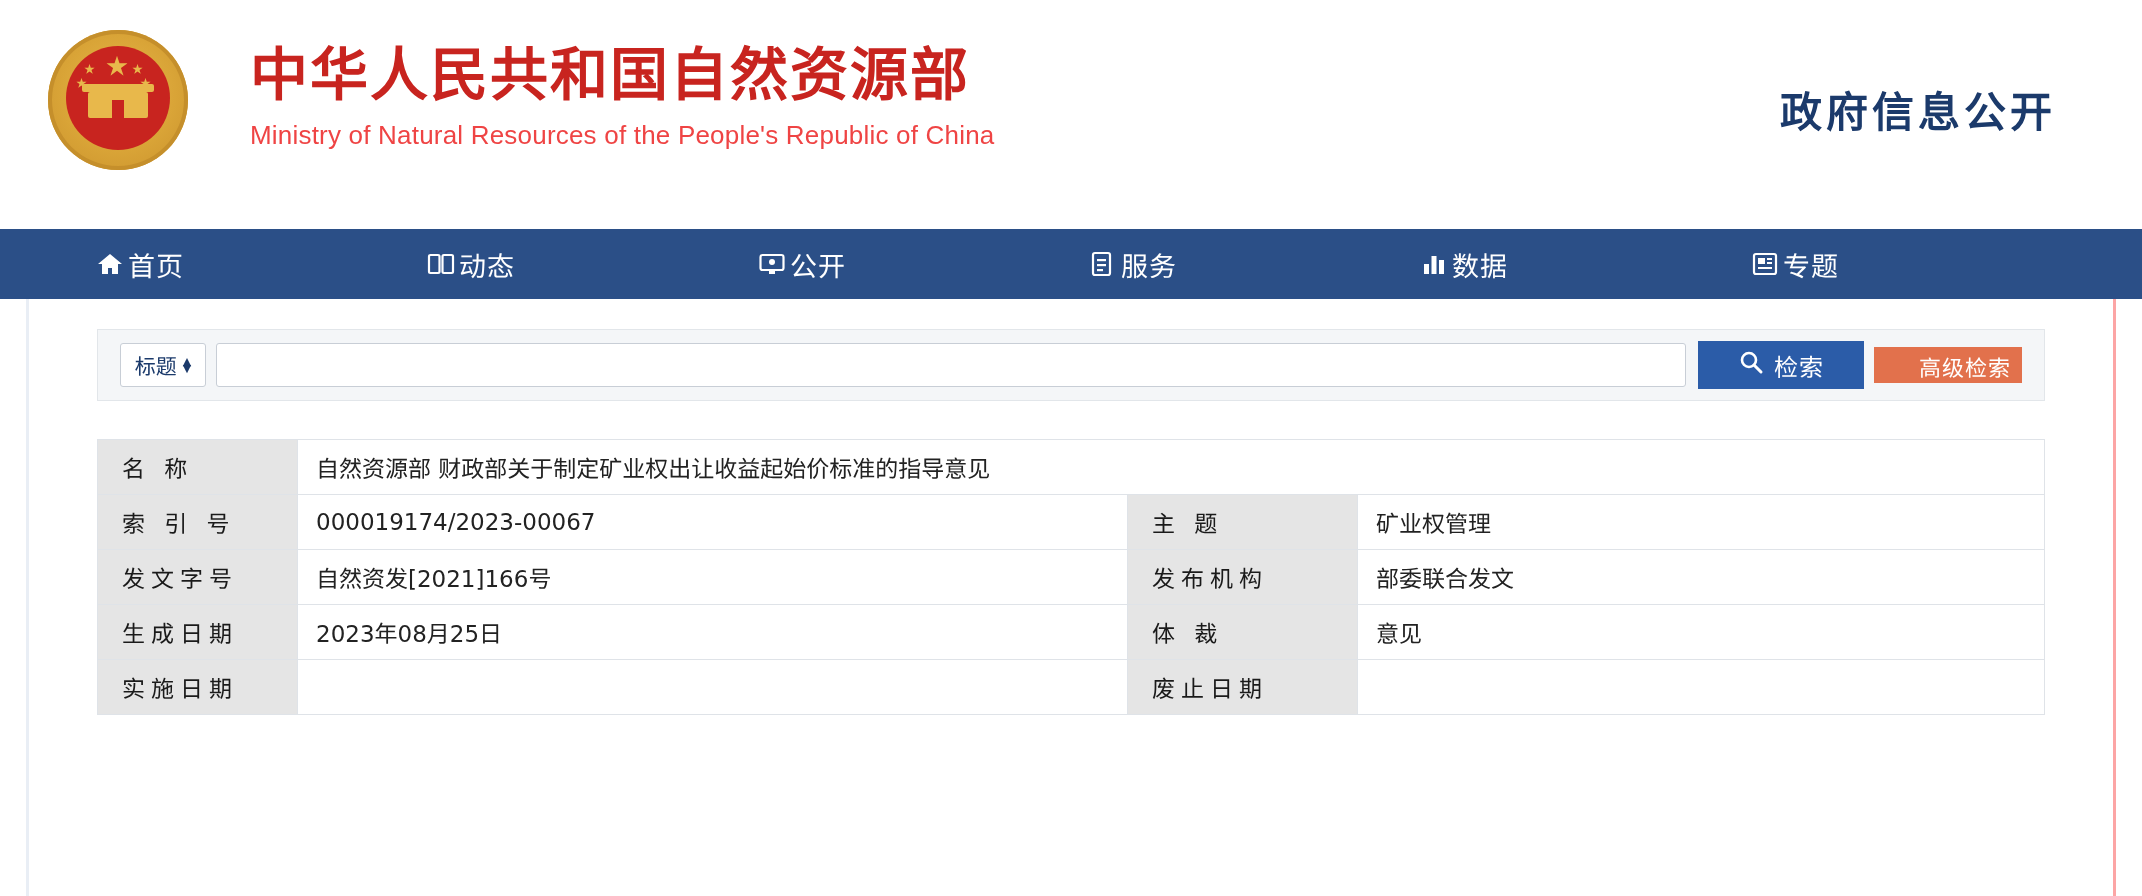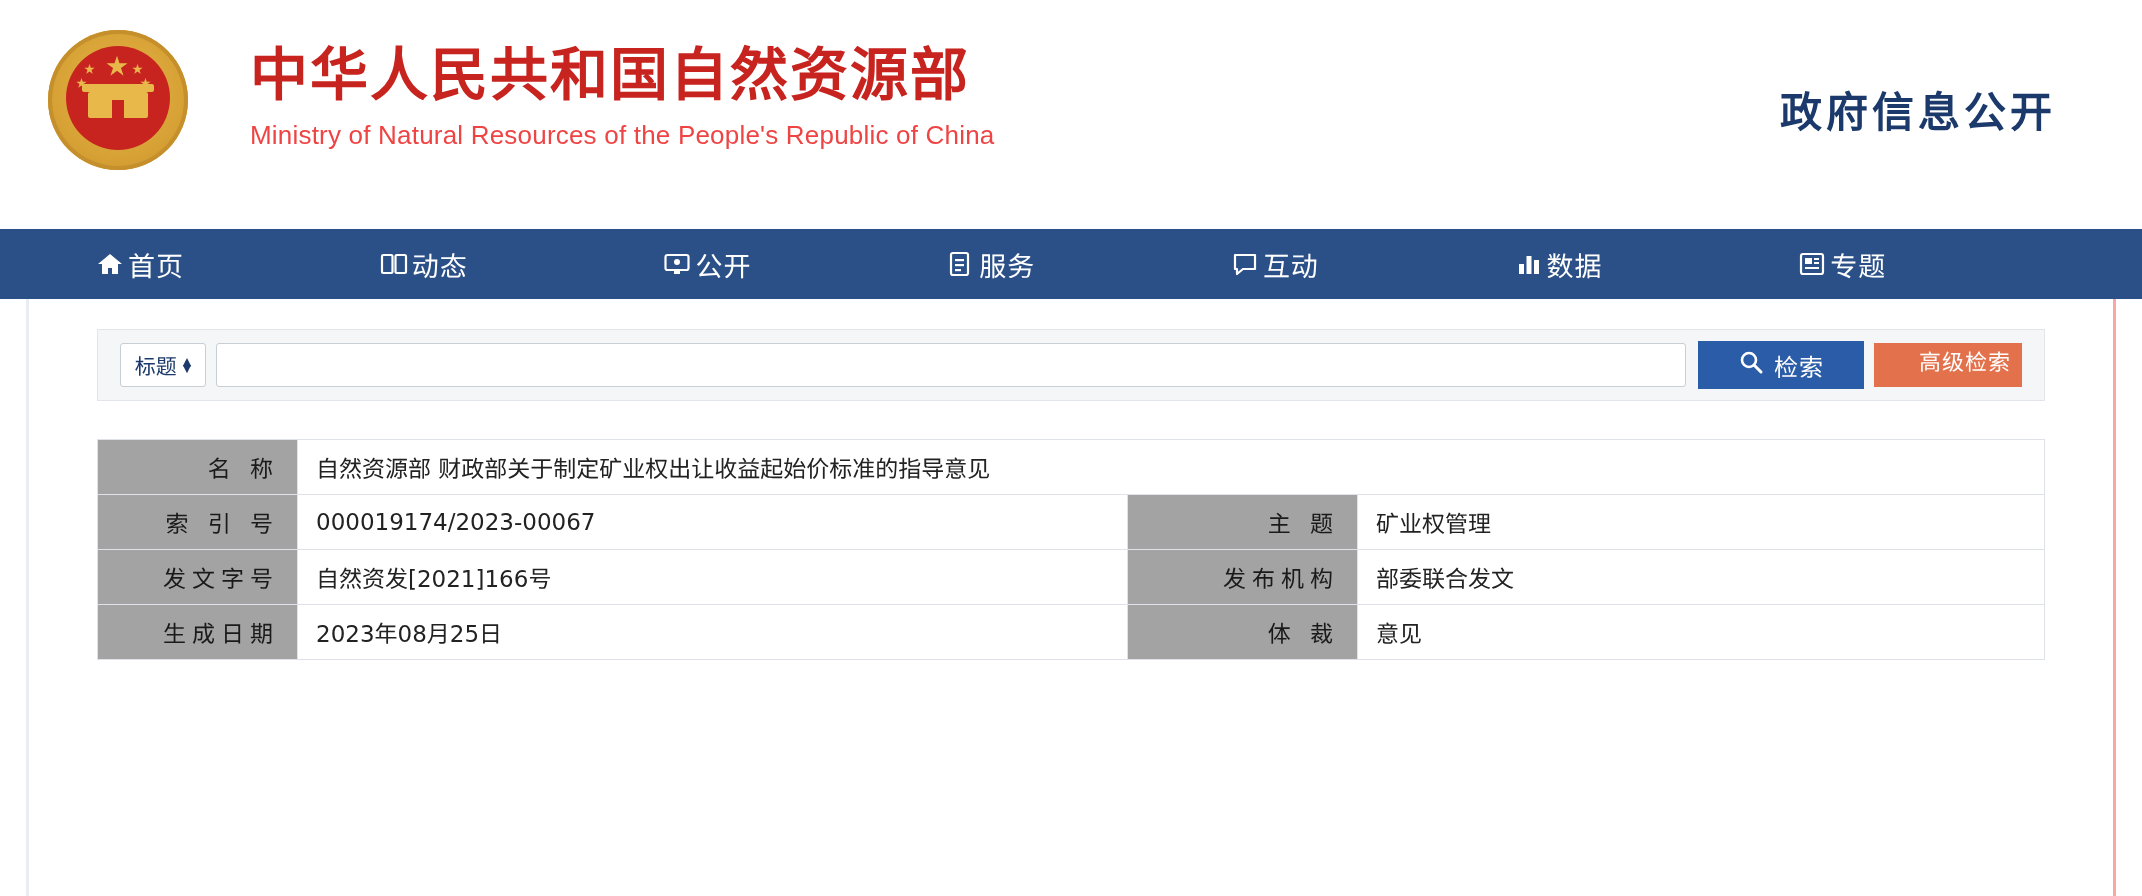"互动" div.nav-item { html: <div> <span> <svg> <path></path> </svg> </span> <span>互动</span> </div> -> none }
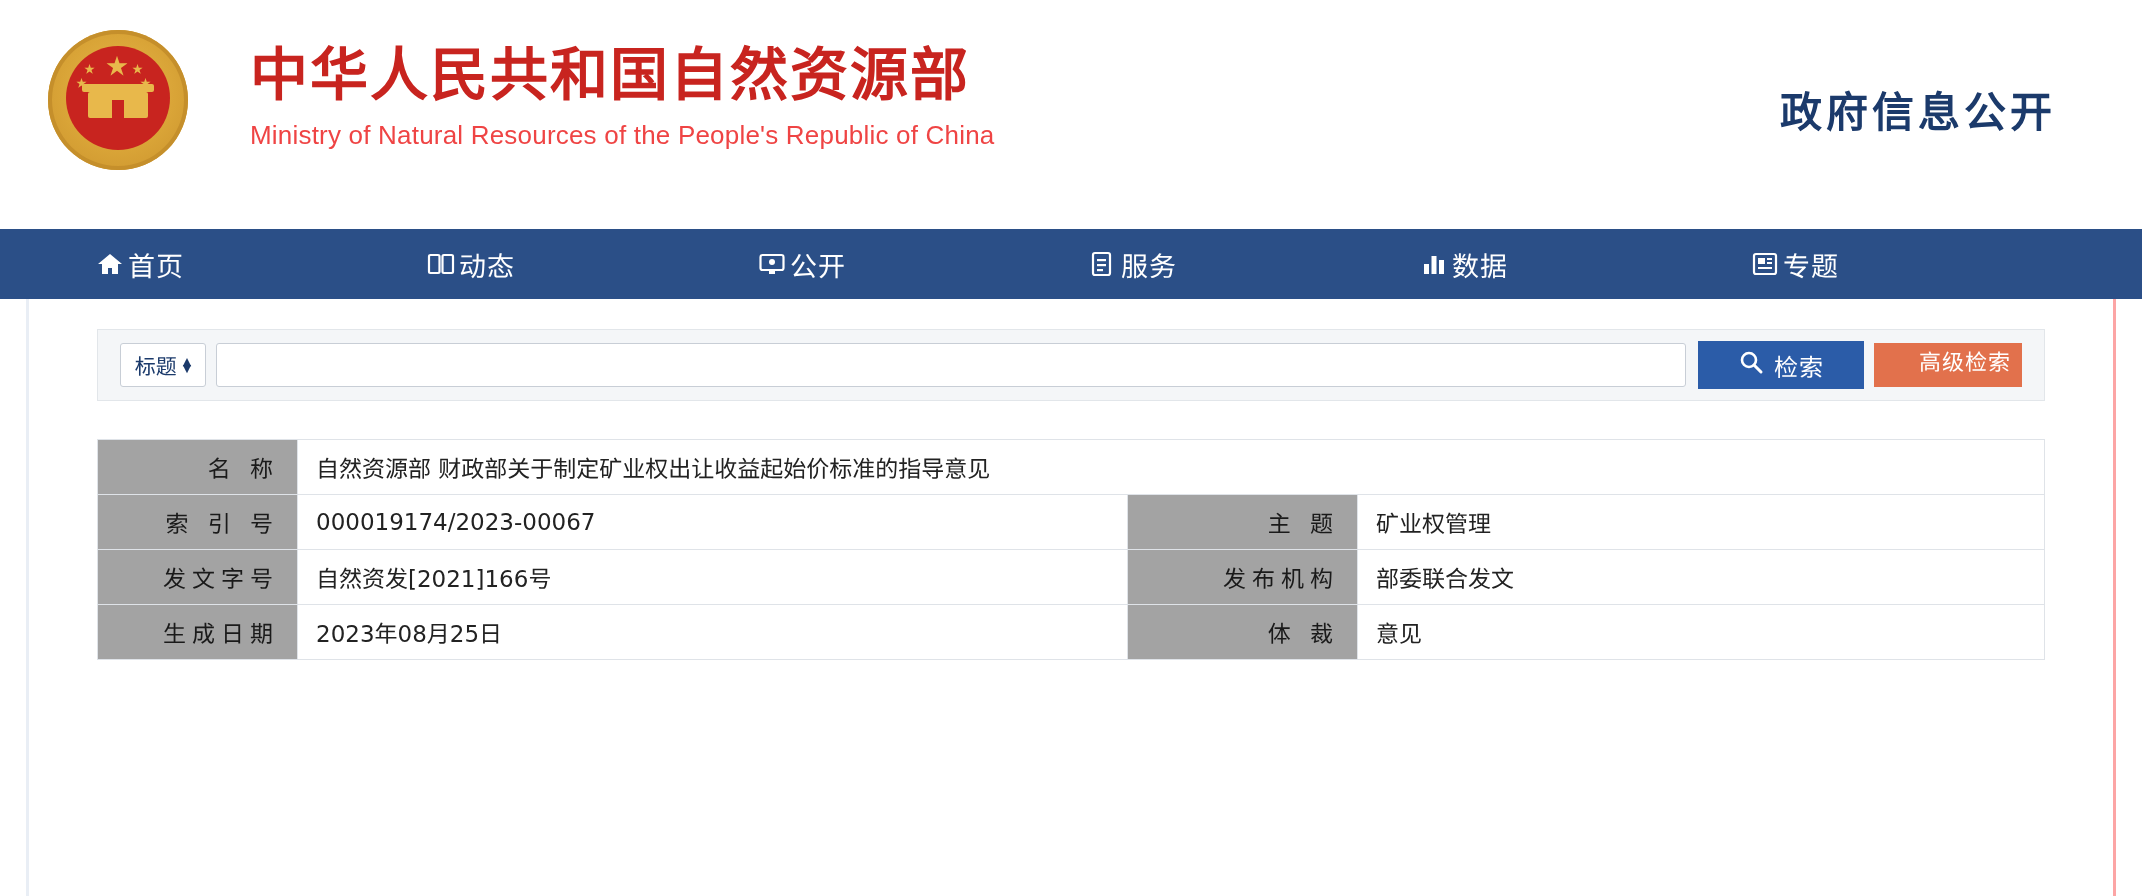"高级检索" .btn-adv { align-items: flex-start -> flex-end; height: 44px -> 36px }
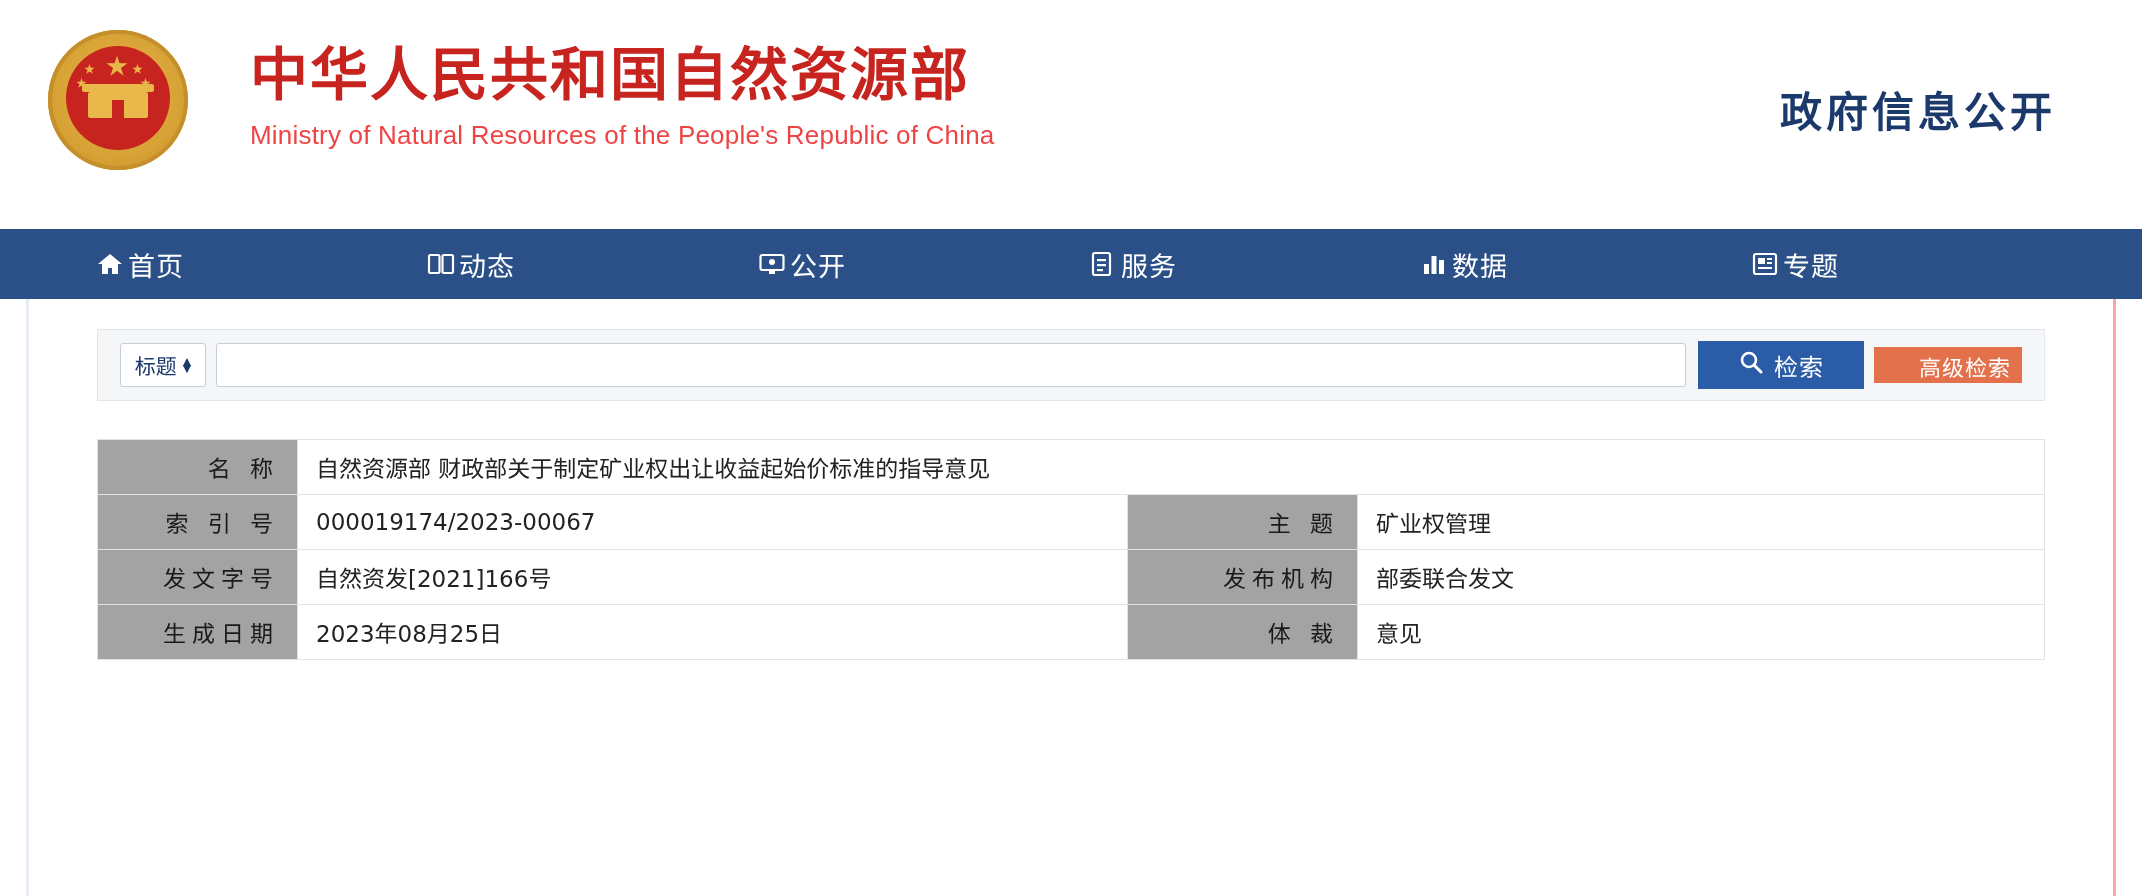"名 称" .info-table td.label { background: #a3a3a3 -> #e5e5e5; text-align: right -> left }
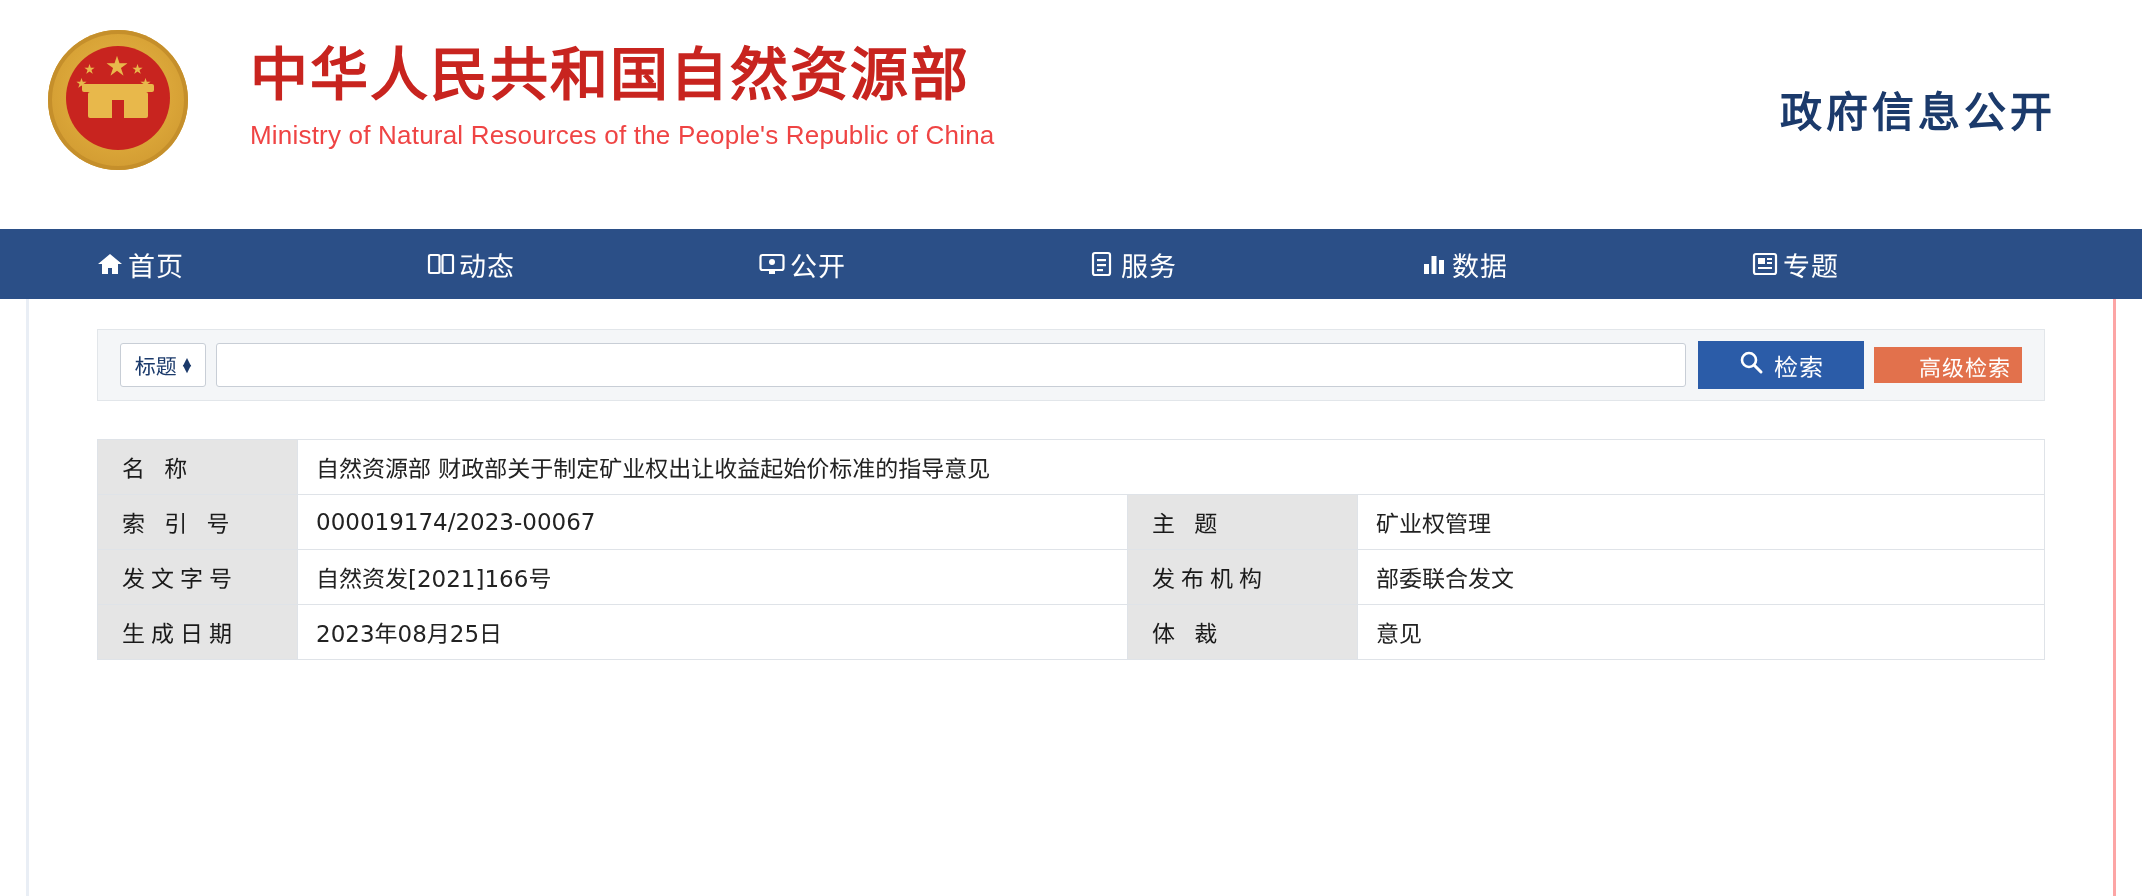"实施日期" tr { html: none -> <tr> <td>实施日期</td> <td></td> <td>废止日期</td> <td></td> </tr> }
